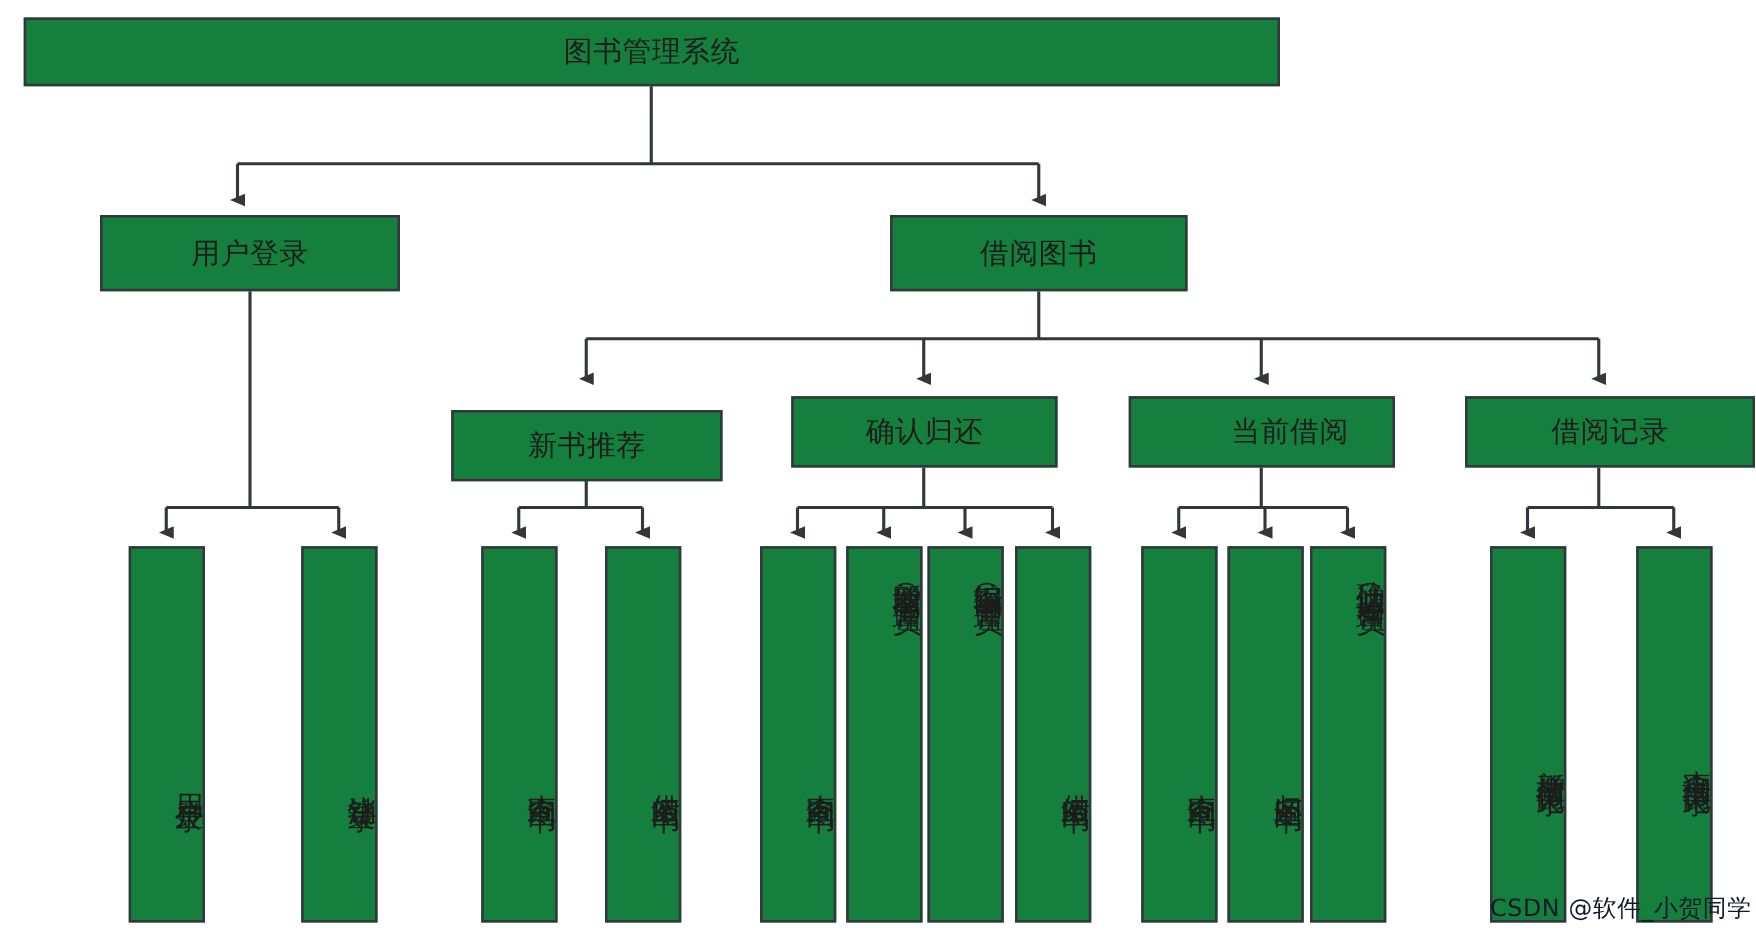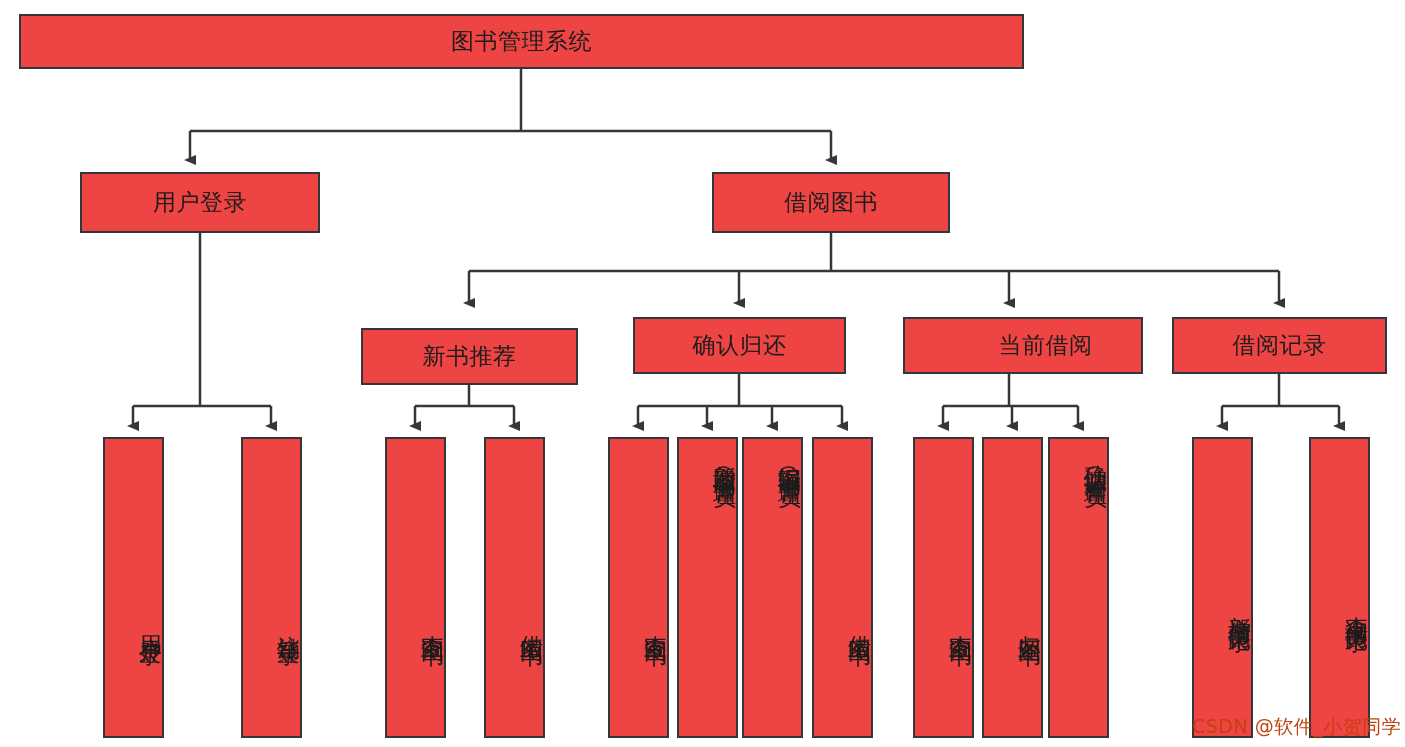"图书管理系统" .node { background: #ef4444 -> #15803d }
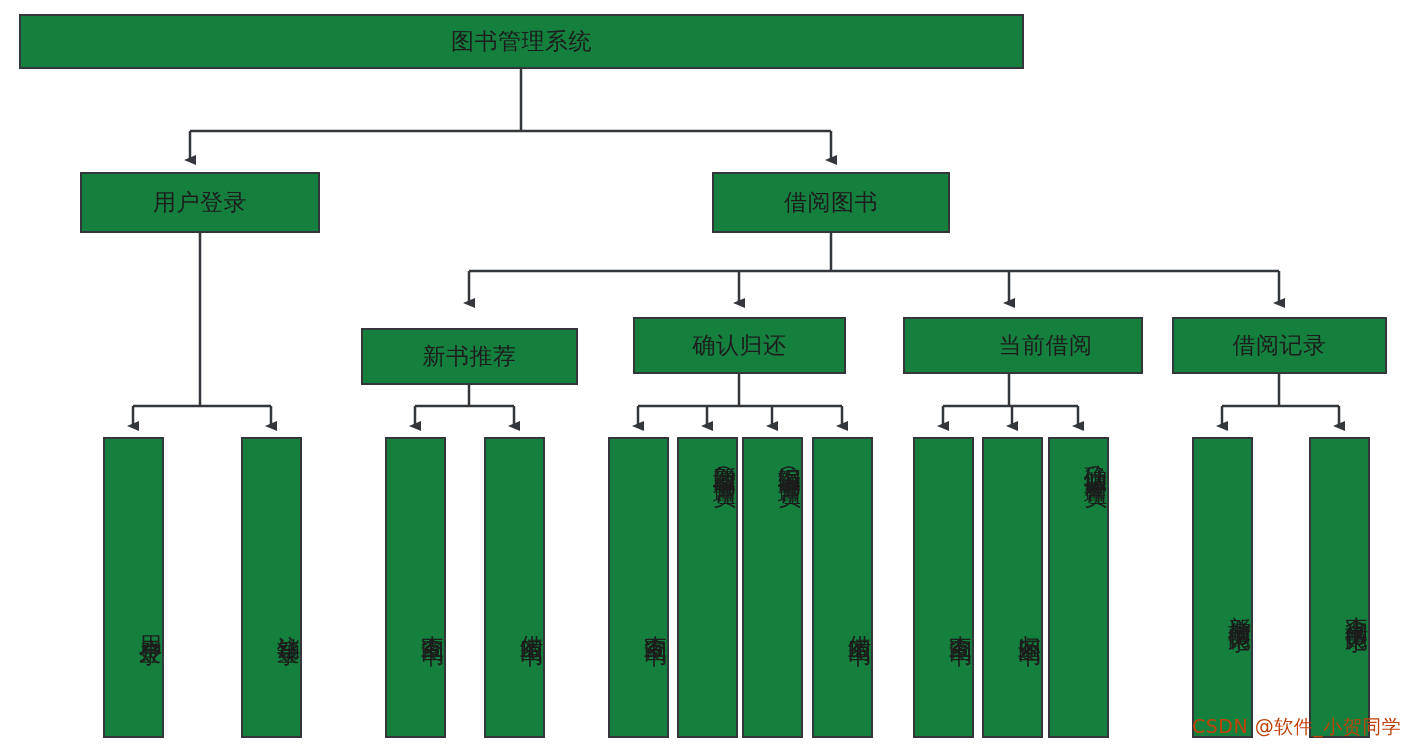"当前借阅" div.node { width: 240px -> 213px }
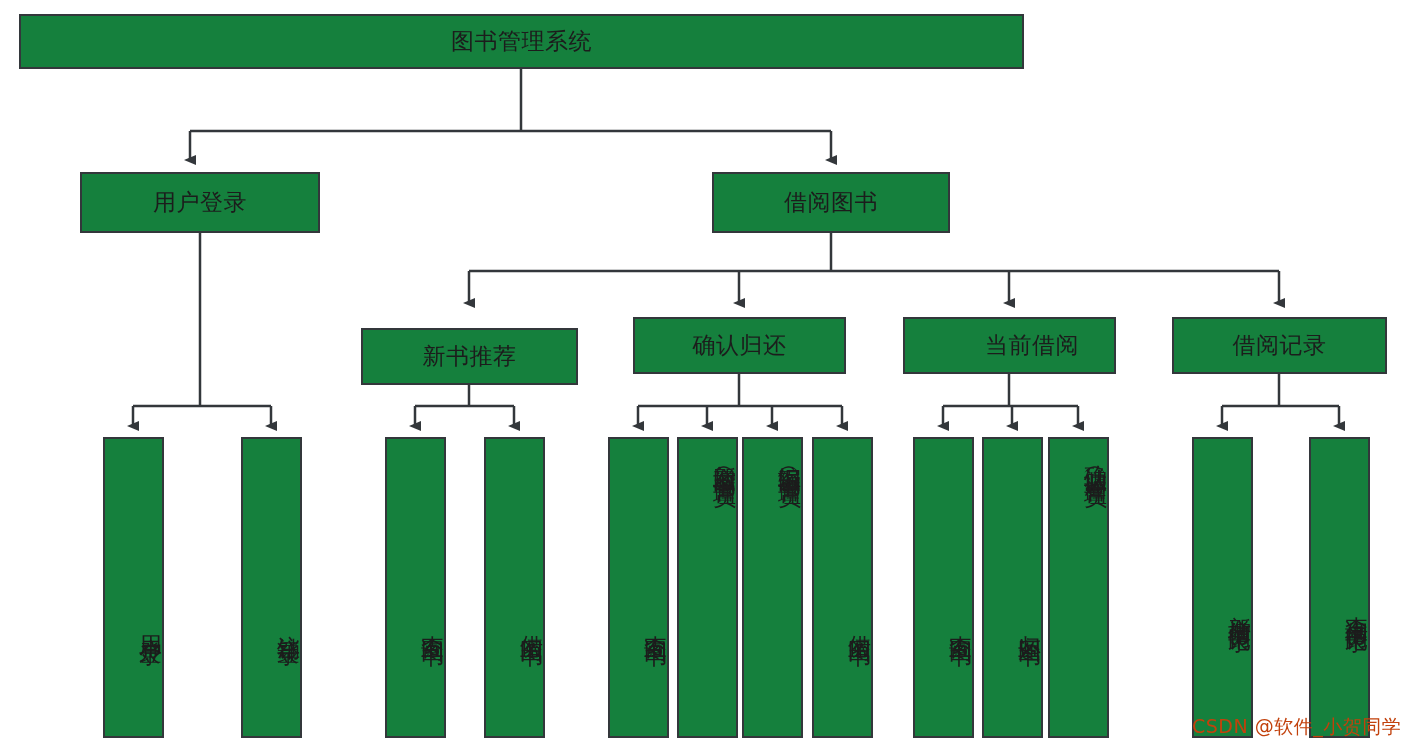"借阅记录" div.node { width: 215px -> 232px }
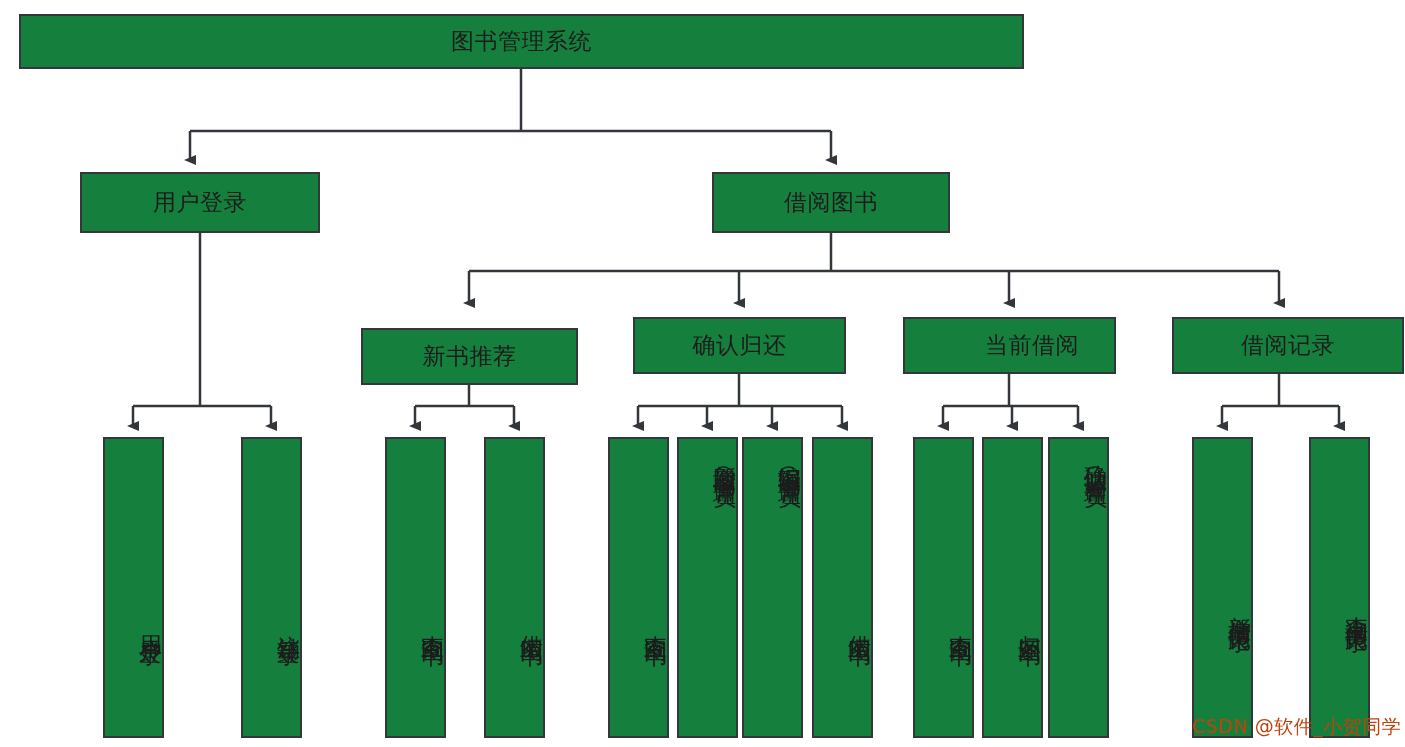"CSDN @软件_小贺同学" .watermark { color: #c2410c -> #0f172a }
